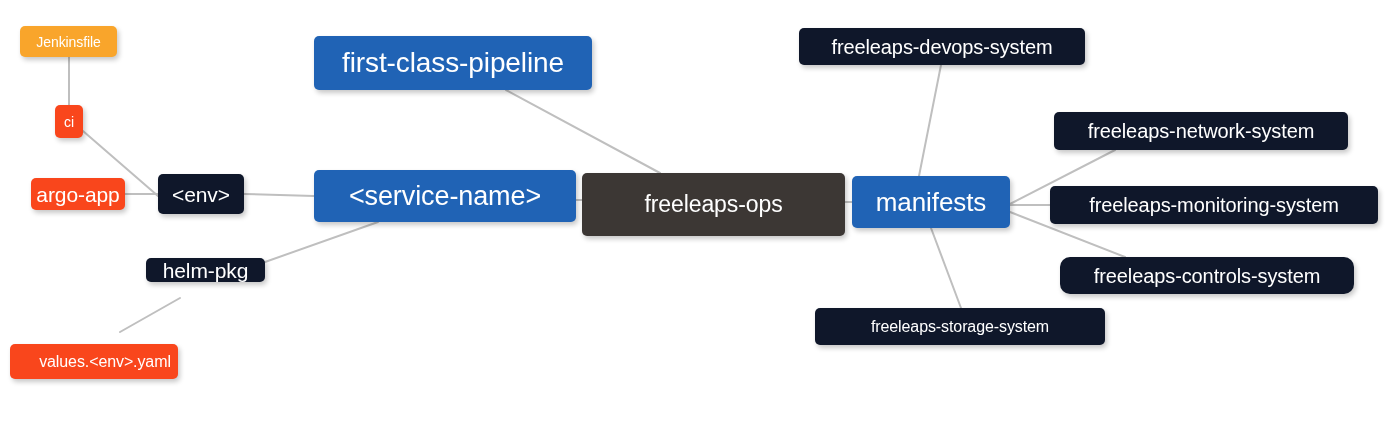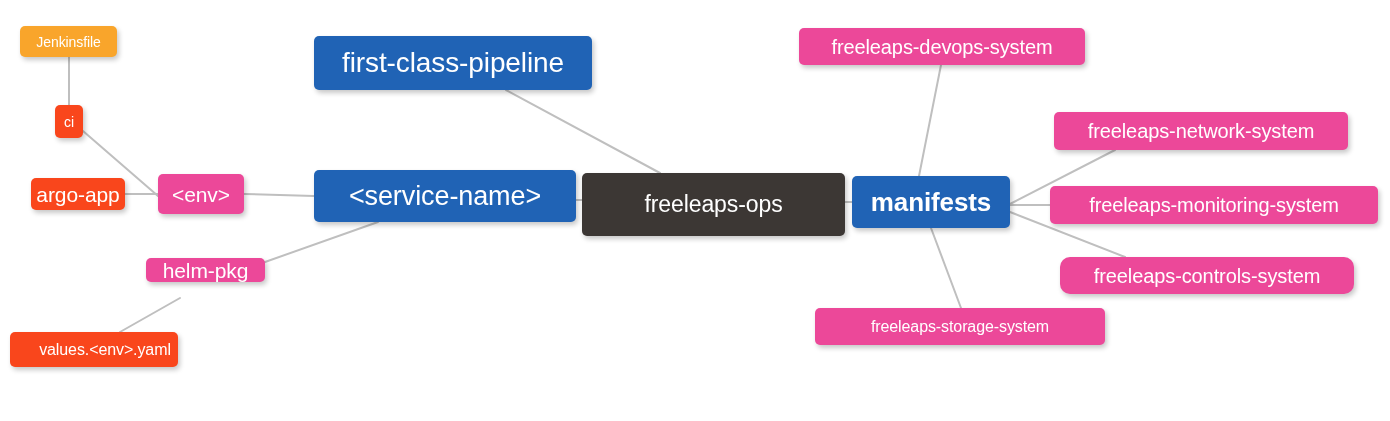"freeleaps-devops-system" .n-green { background: #ec4899 -> #0f172a }
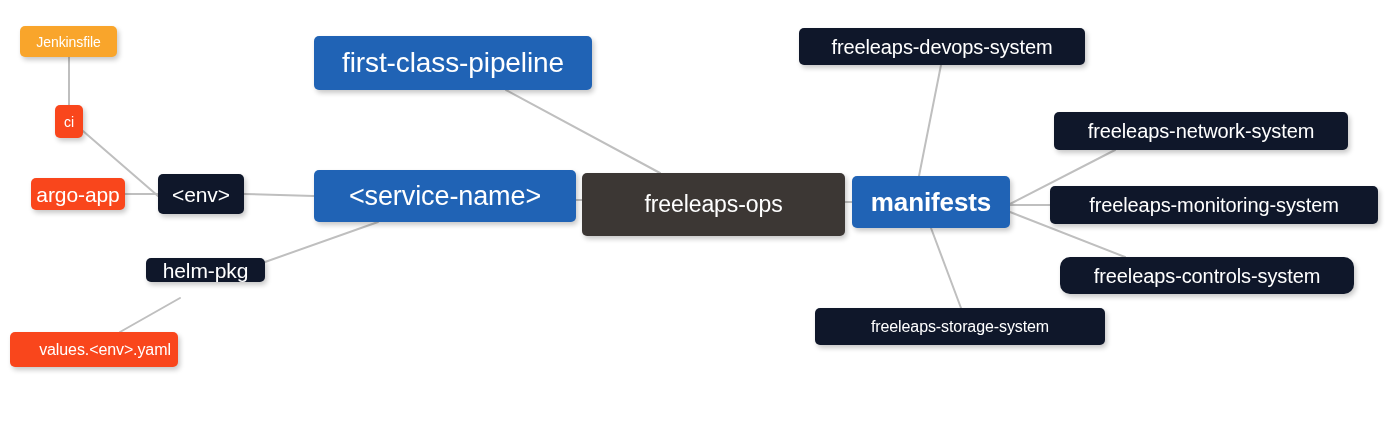"manifests" span.lbl { font-weight: bold -> none }
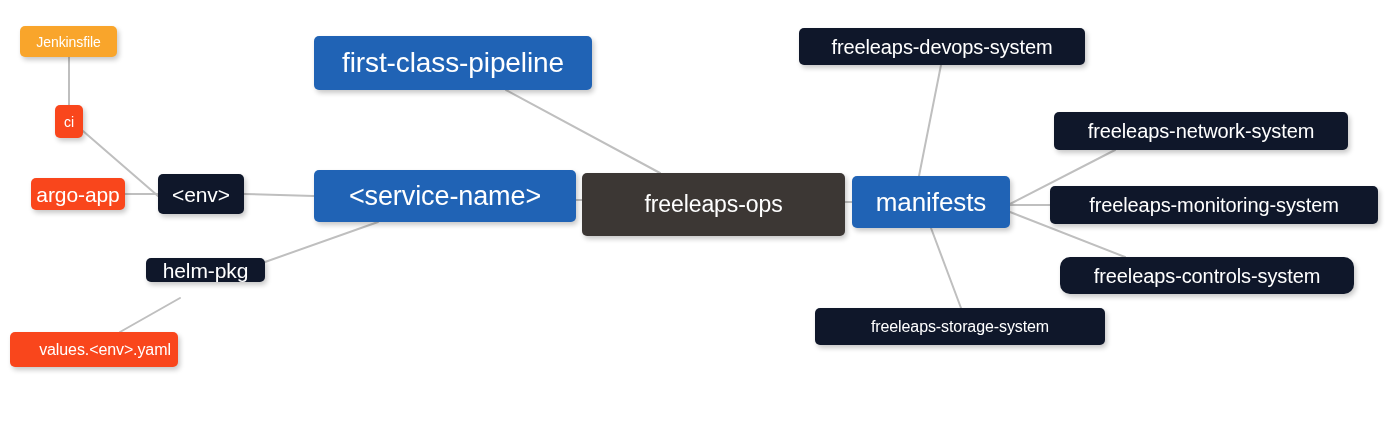"values.<env>.yaml" div.node { top: 332px -> 344px }
